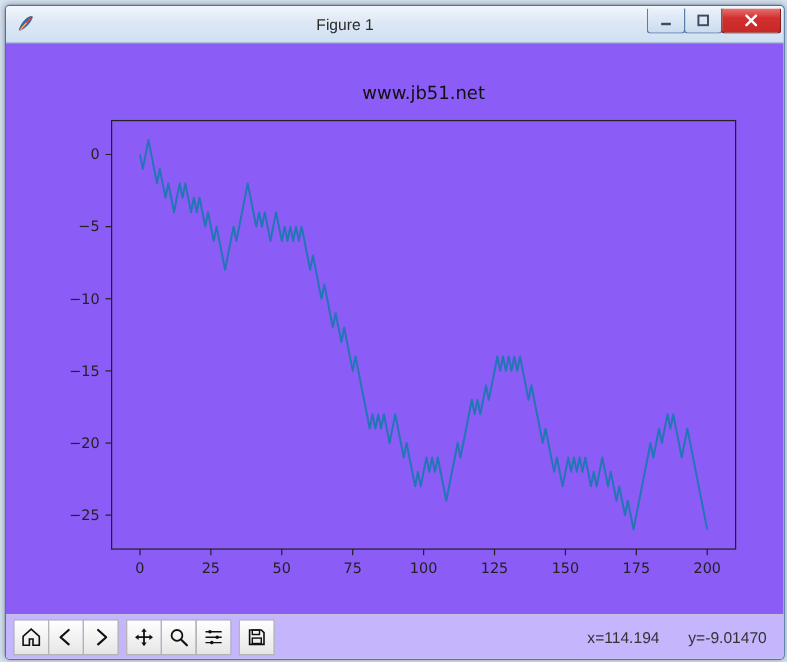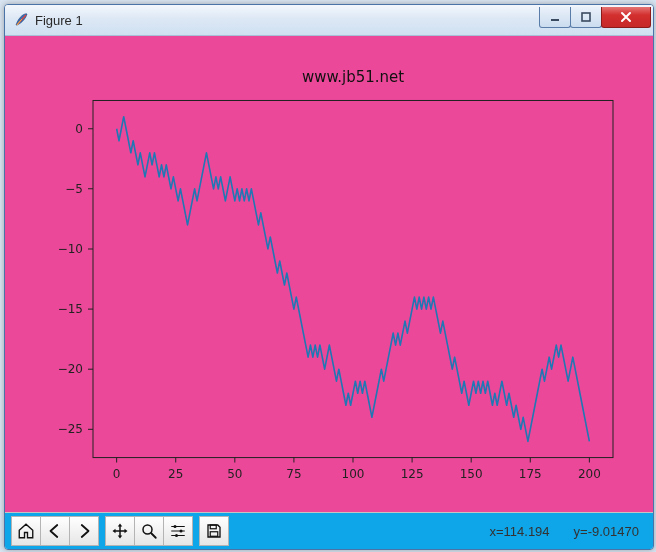"Figure 1" .title-text { text-align: none -> center }
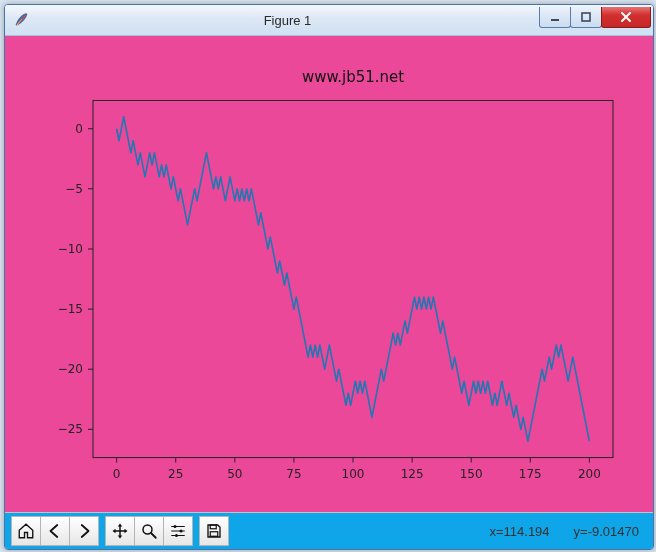"www.jb51.net" .canvas-area { background: #ec4899 -> #8b5cf6 }
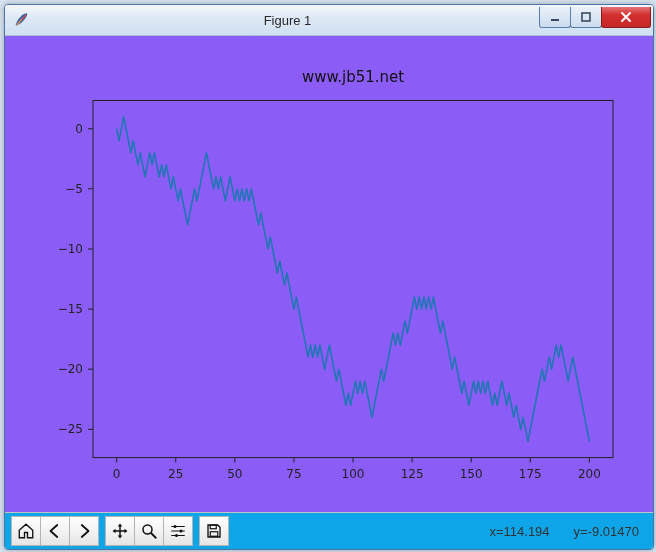"x=114.194" .toolbar { background: #0ea5e9 -> #c4b5fd }
